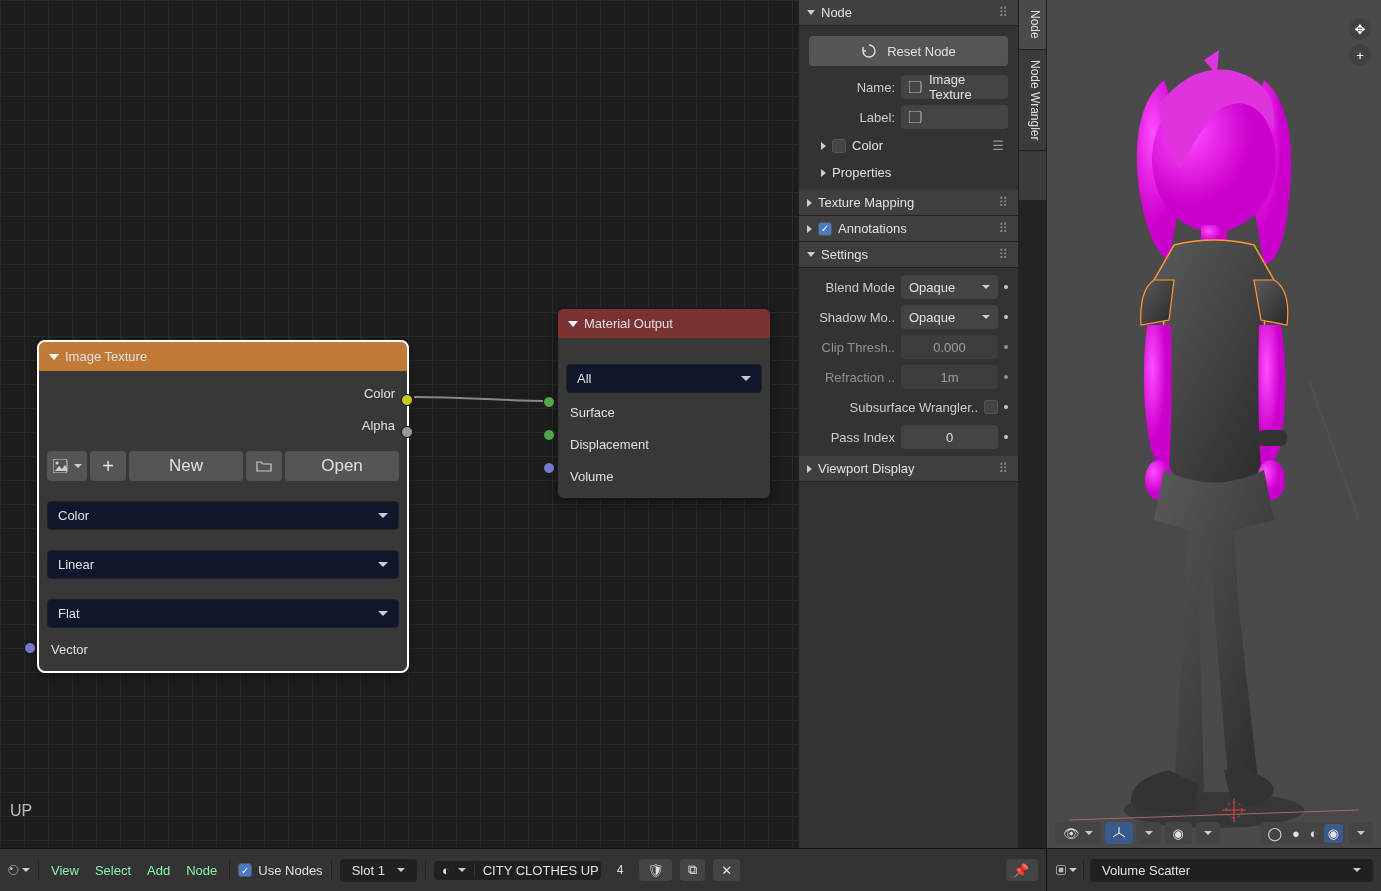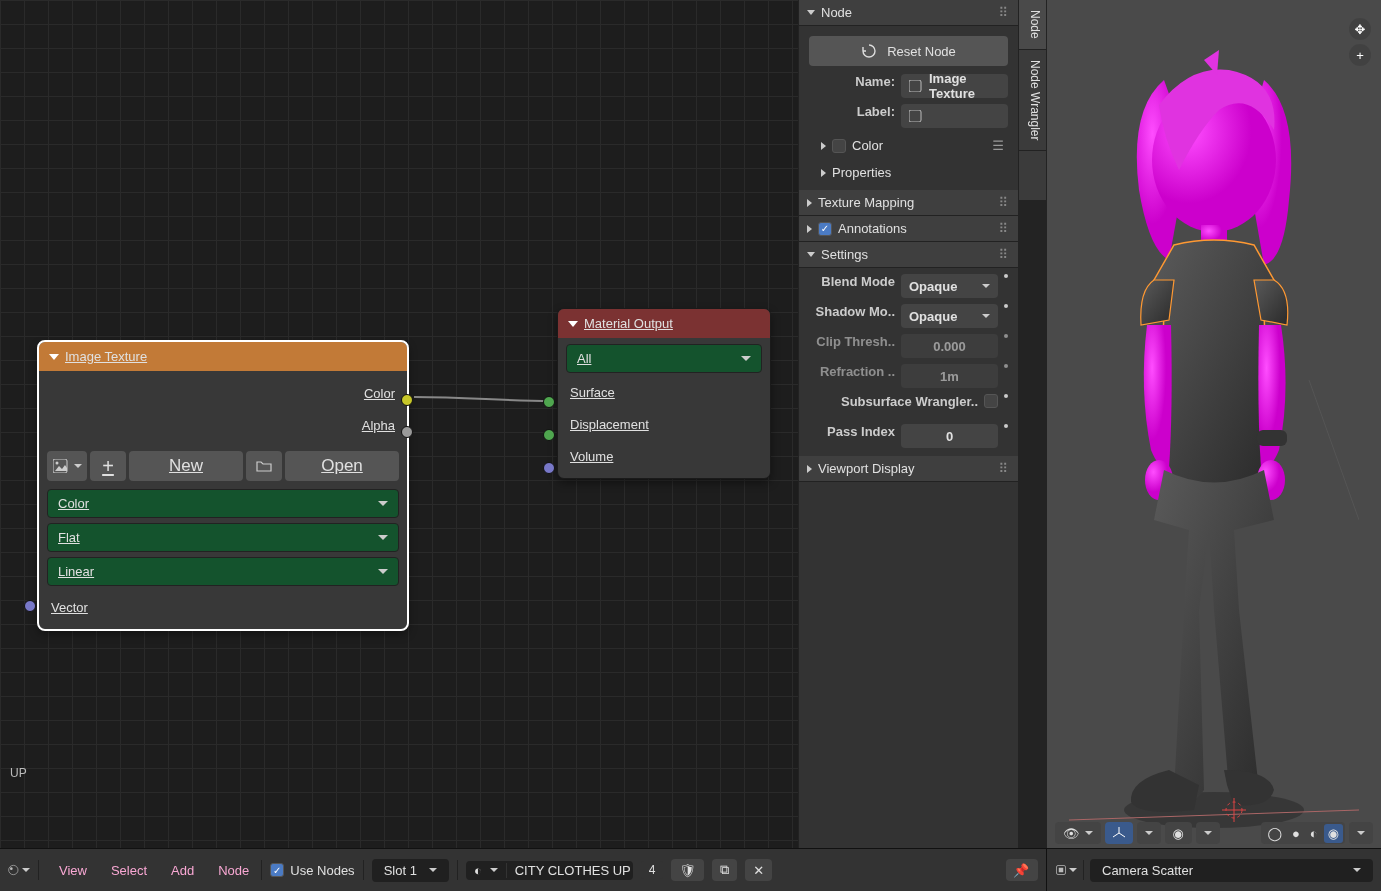"Name:" .prop-row { align-items: flex-start -> center; font-weight: bold -> none }
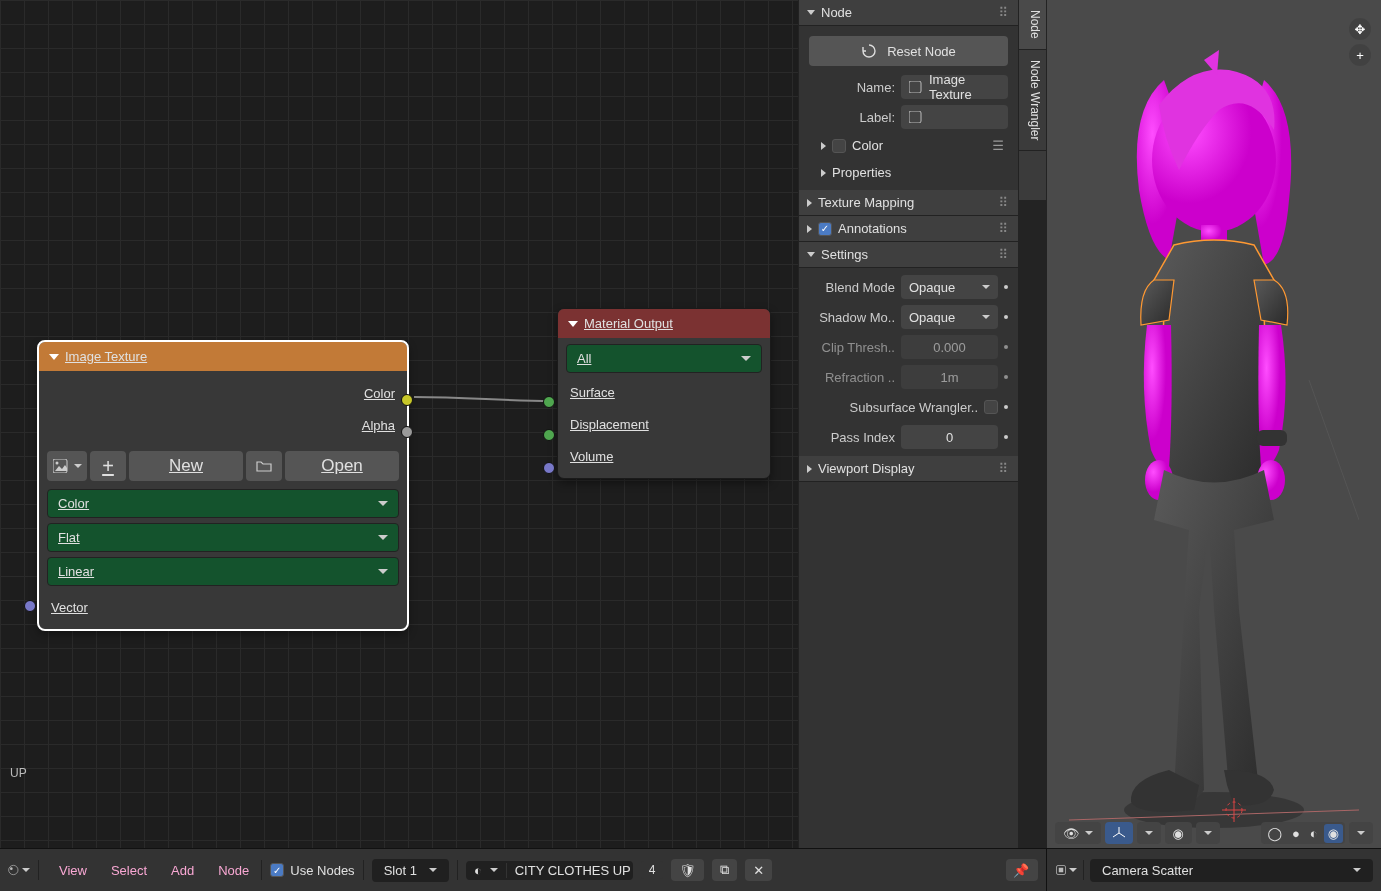"Material Output" .node { text-decoration: underline -> none }
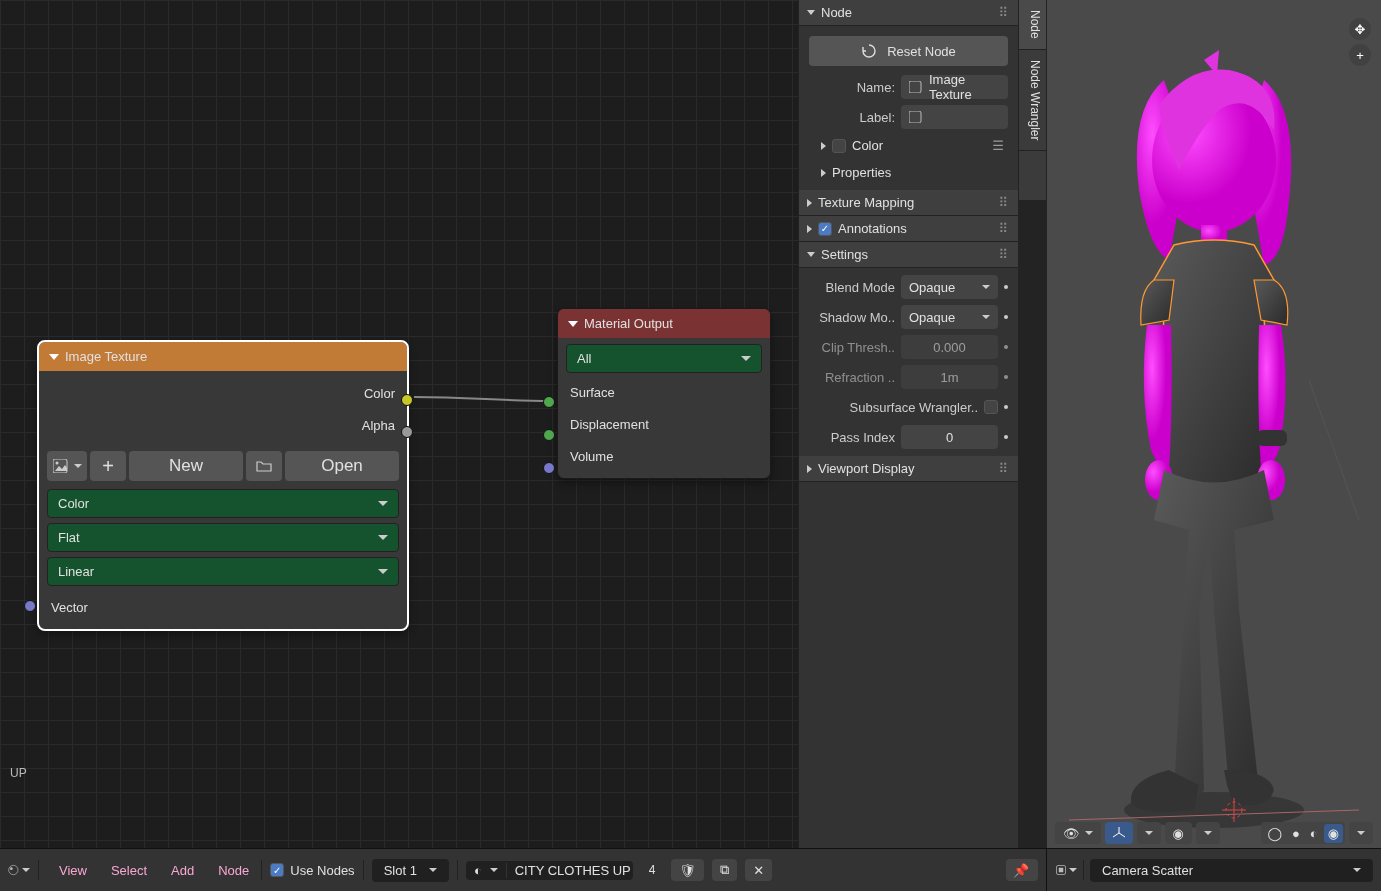"All" .field { background: #14532d -> #0f172a; margin-top: none -> 20px }
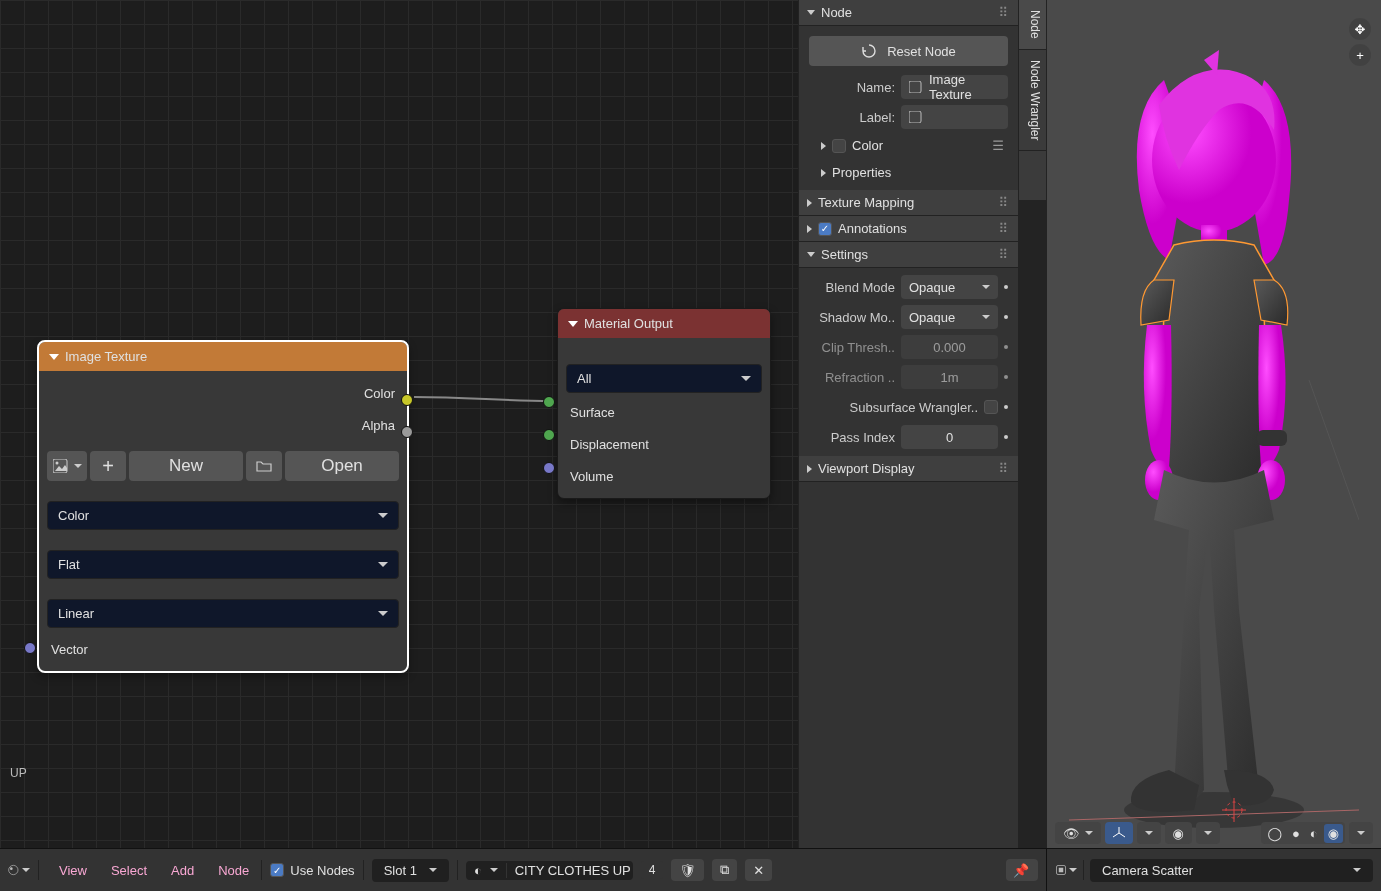"Flat" div.field { order: before "Linear" -> after "Linear" }
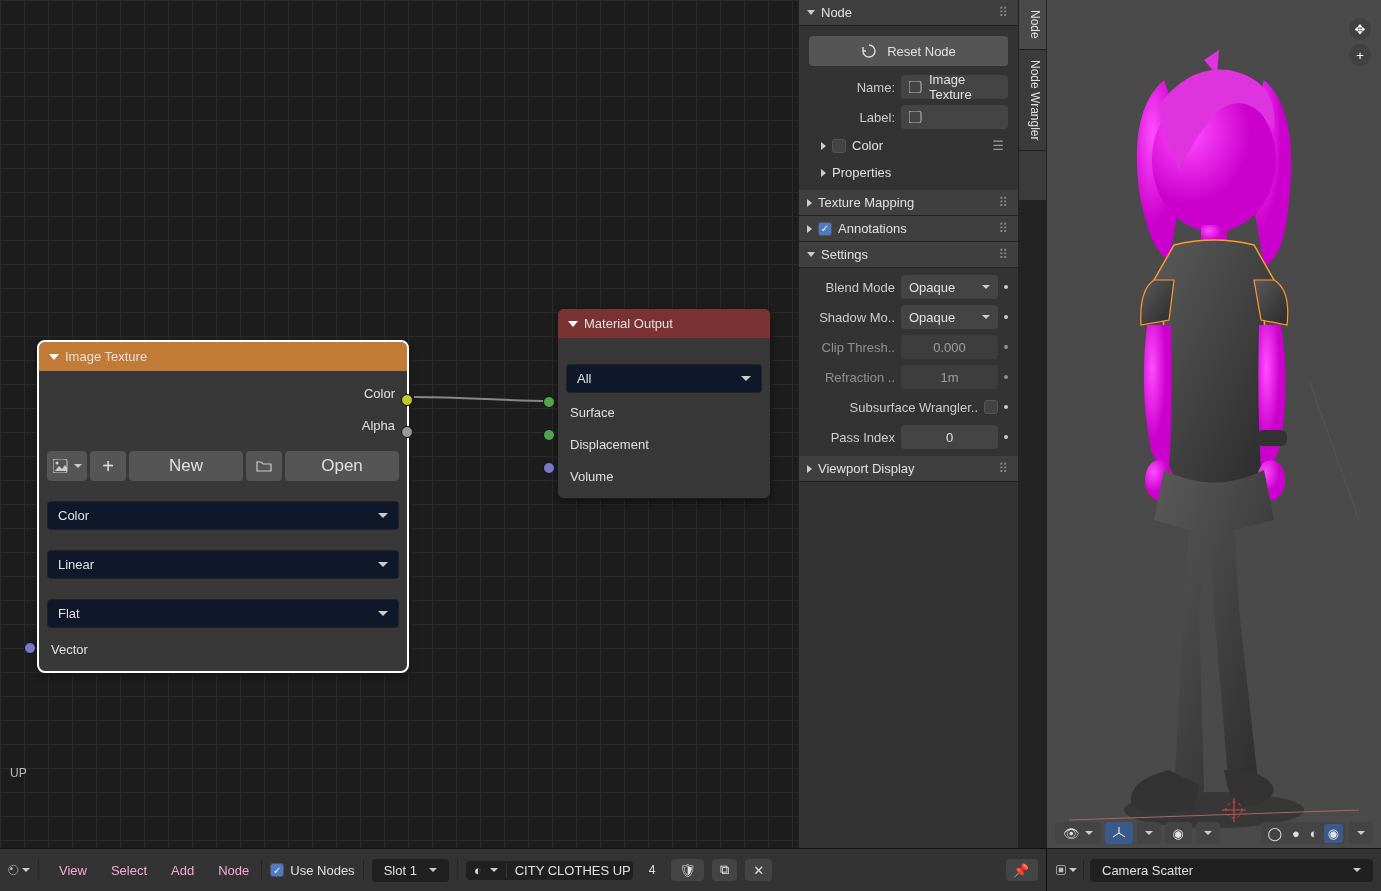"UP" .overlay-text { font-size: 12px -> 16px; top: 766px -> 802px }
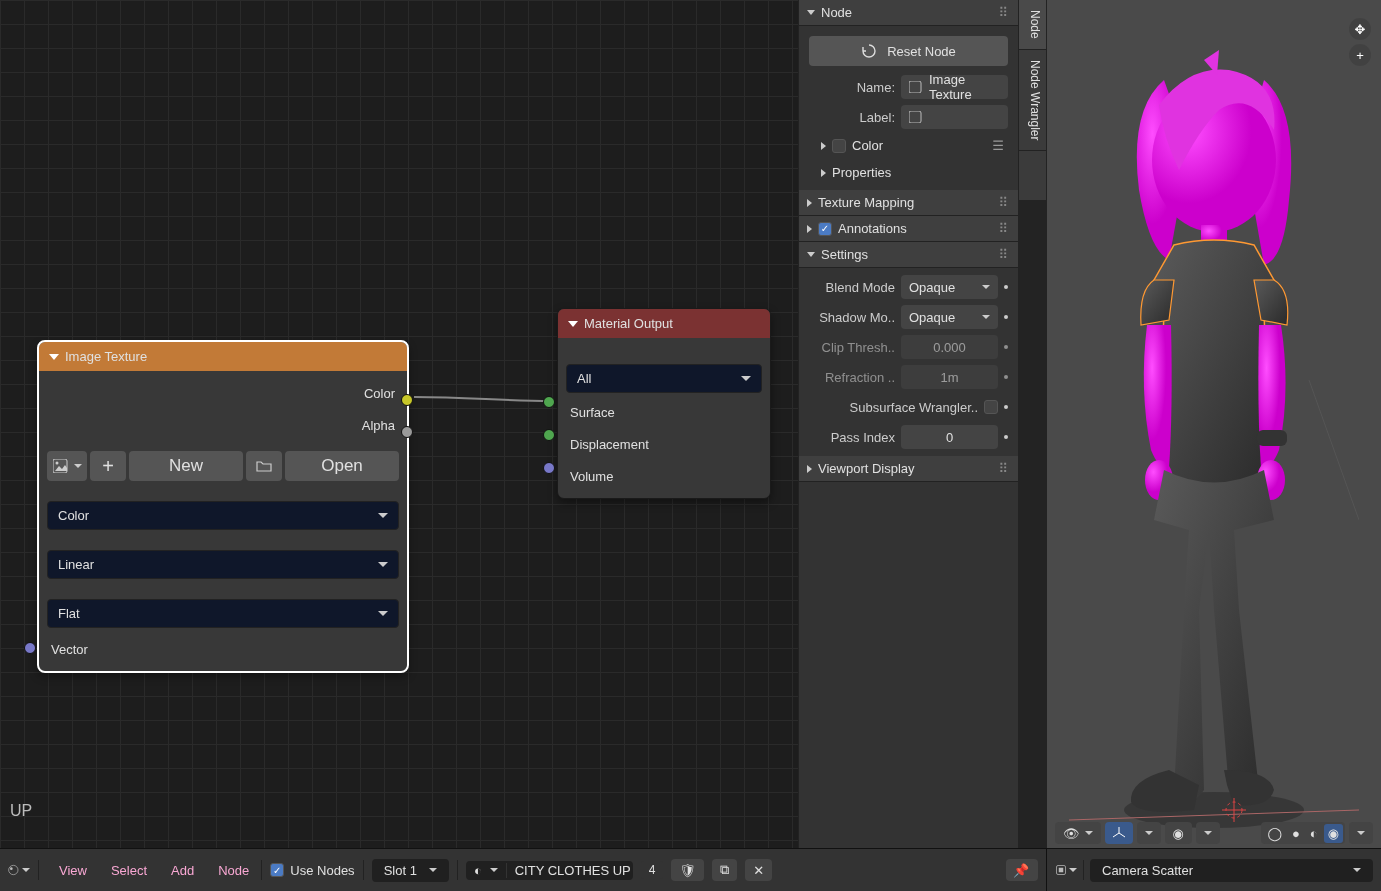"View" .foot-menu { color: #f9a8d4 -> #86efac; margin-left: 8px -> none }
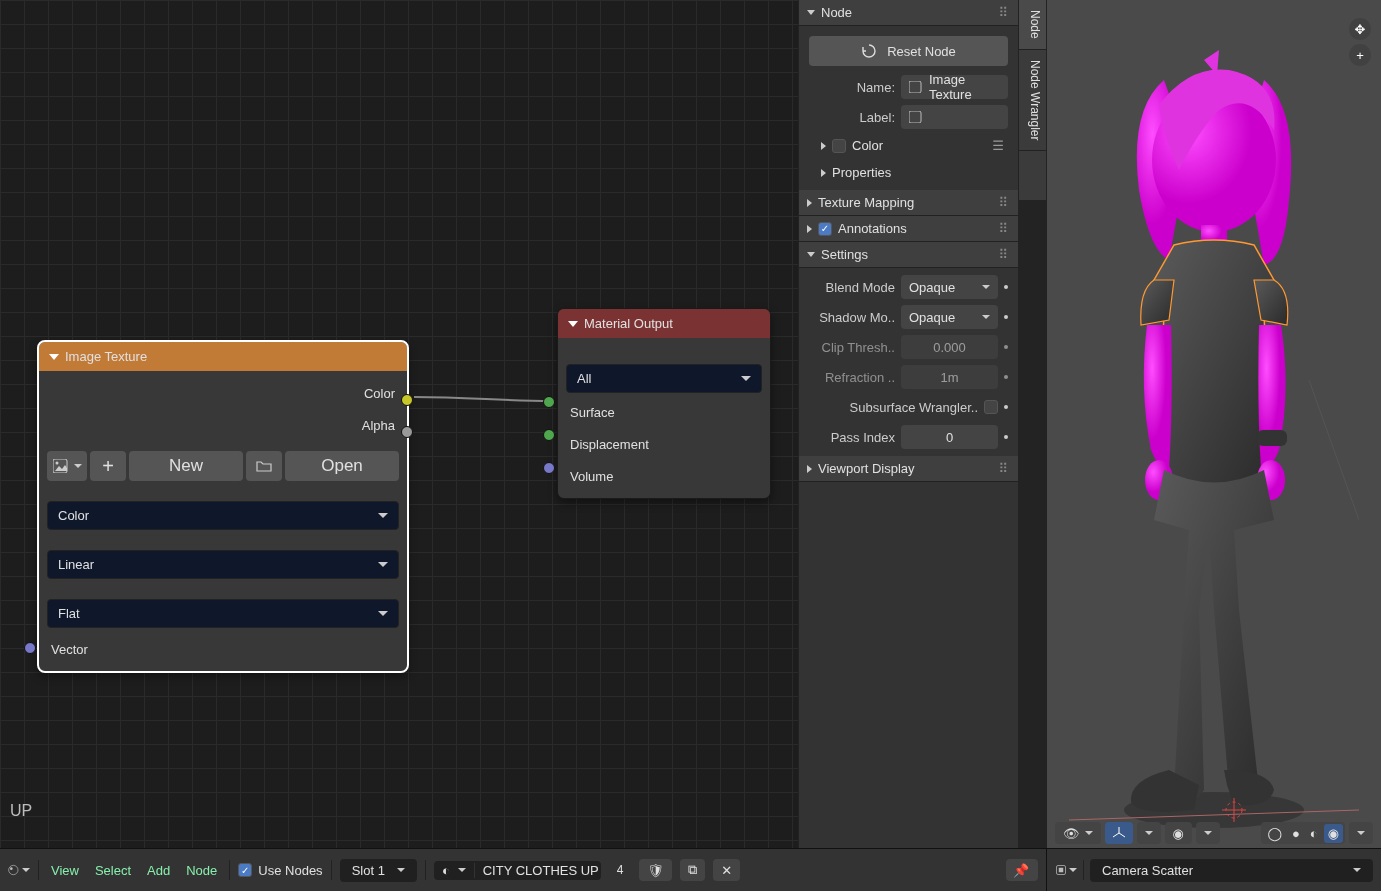"Camera Scatter" span { text: Camera -> Volume }
